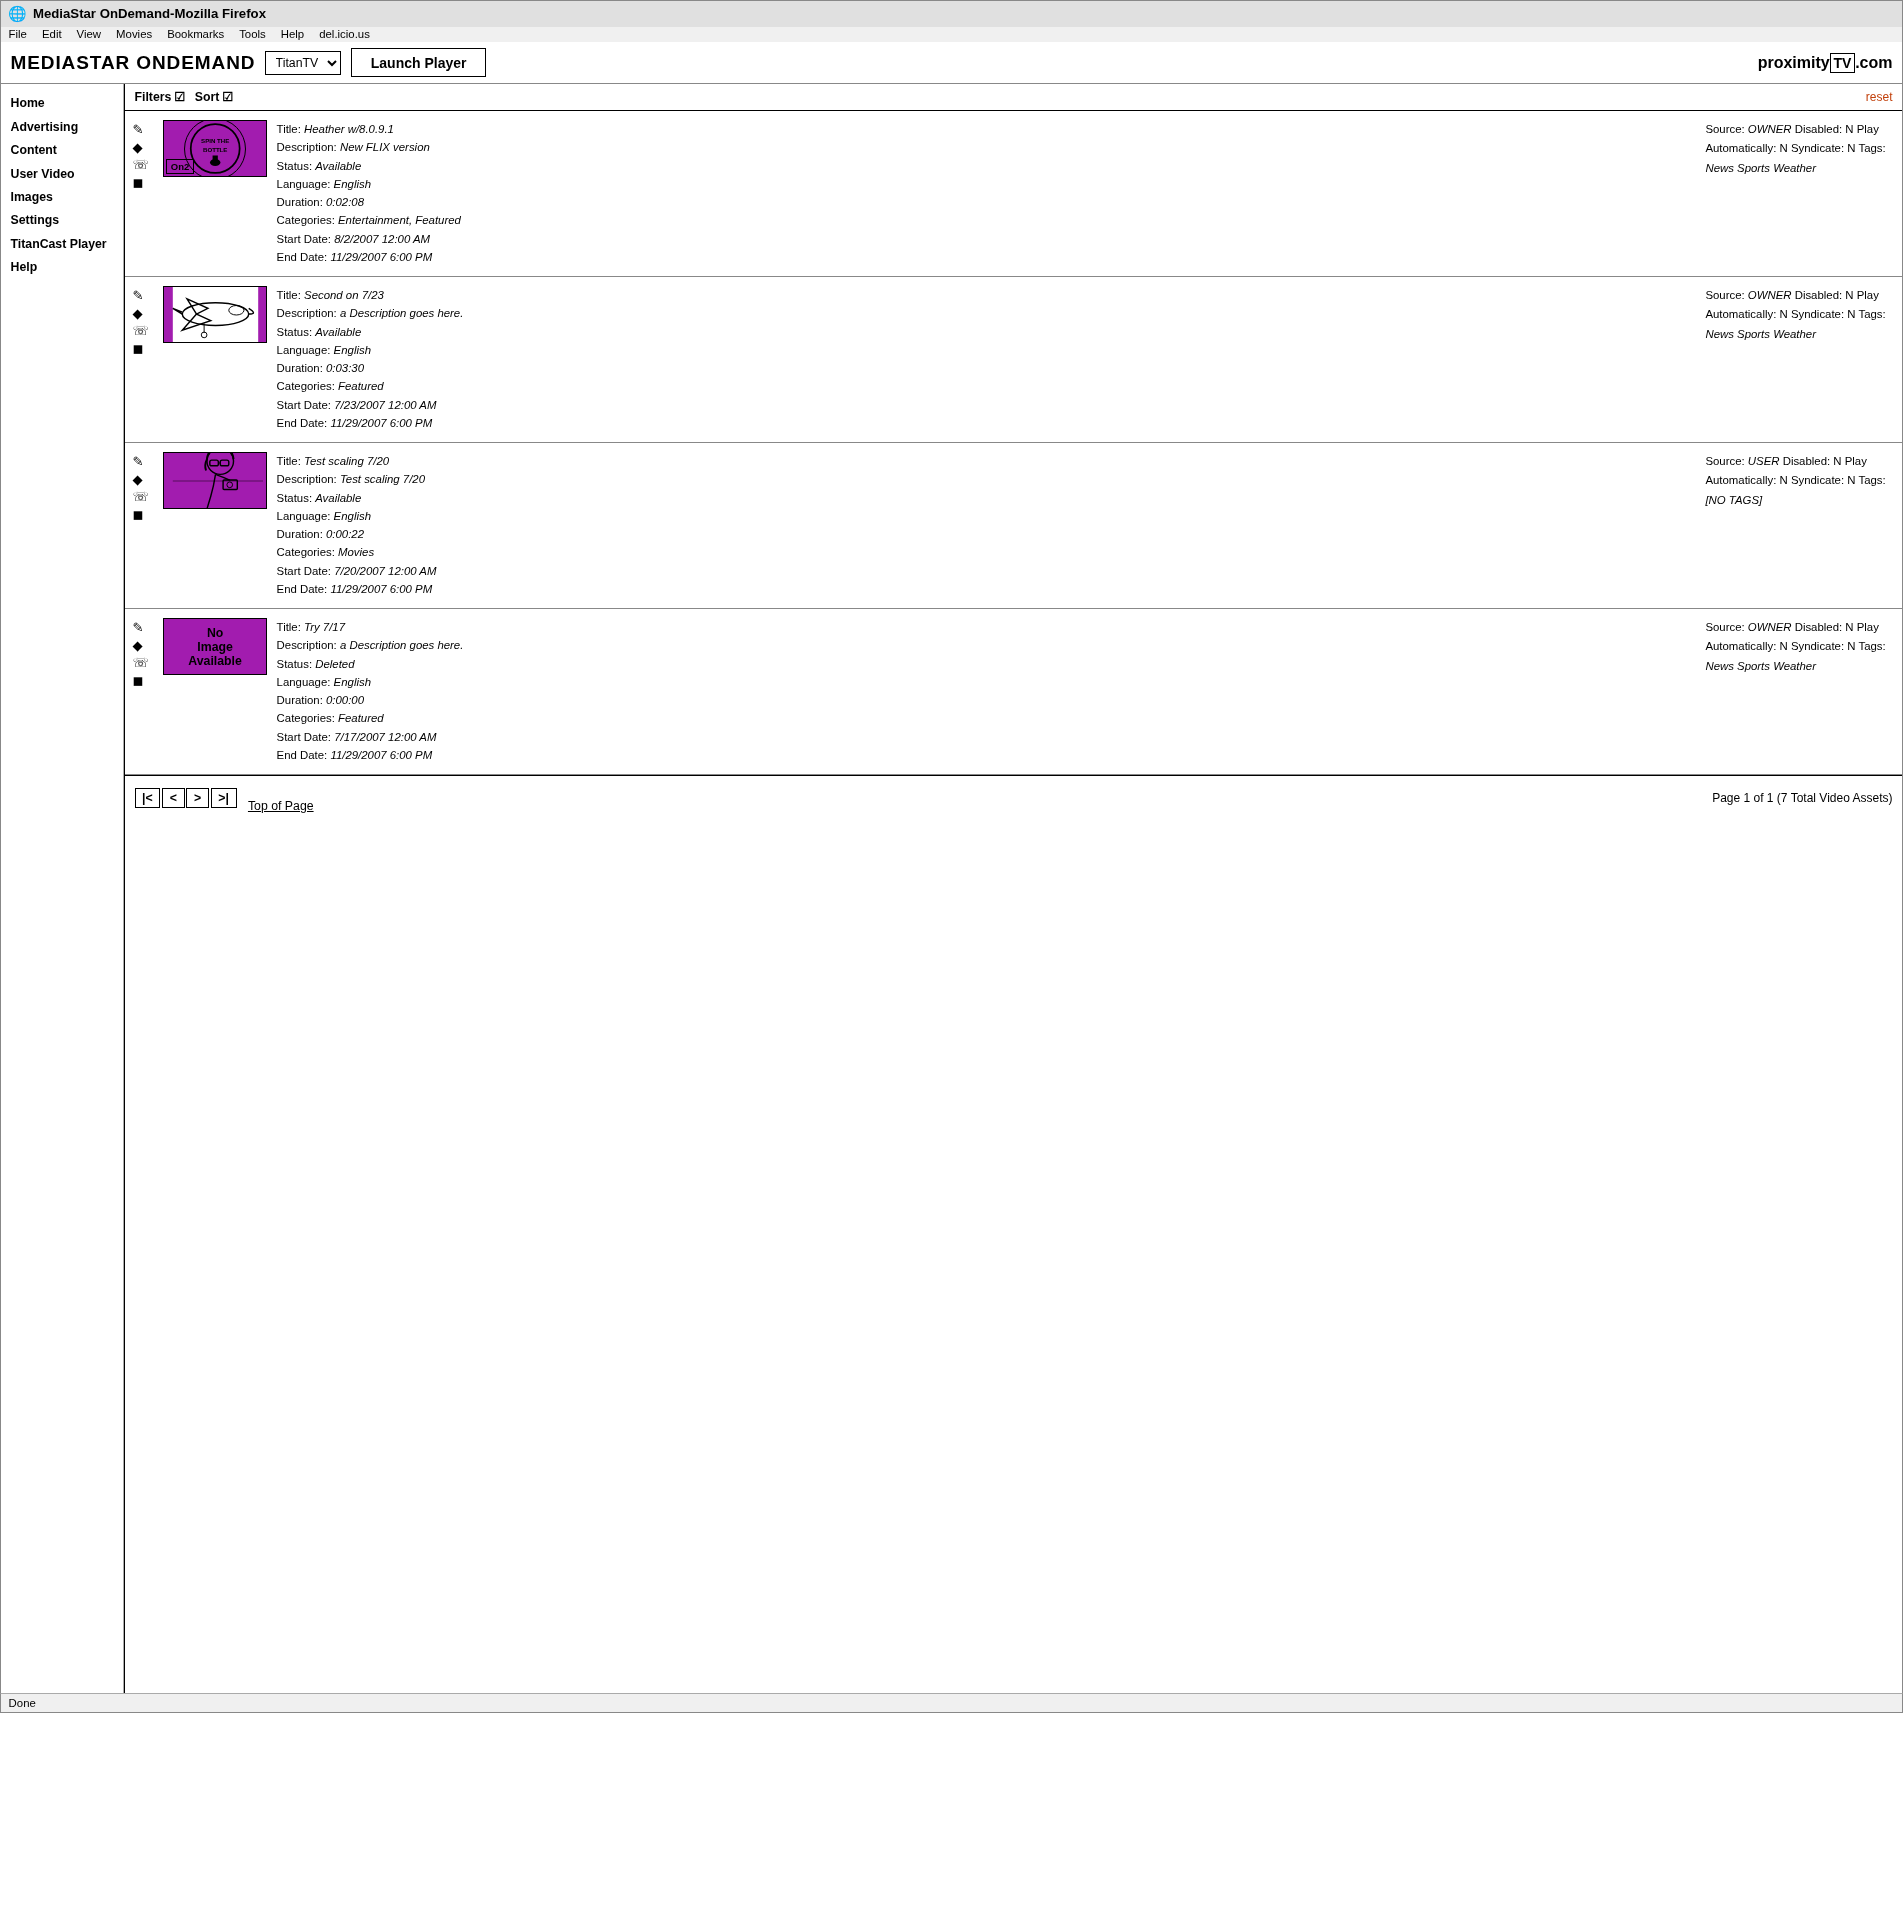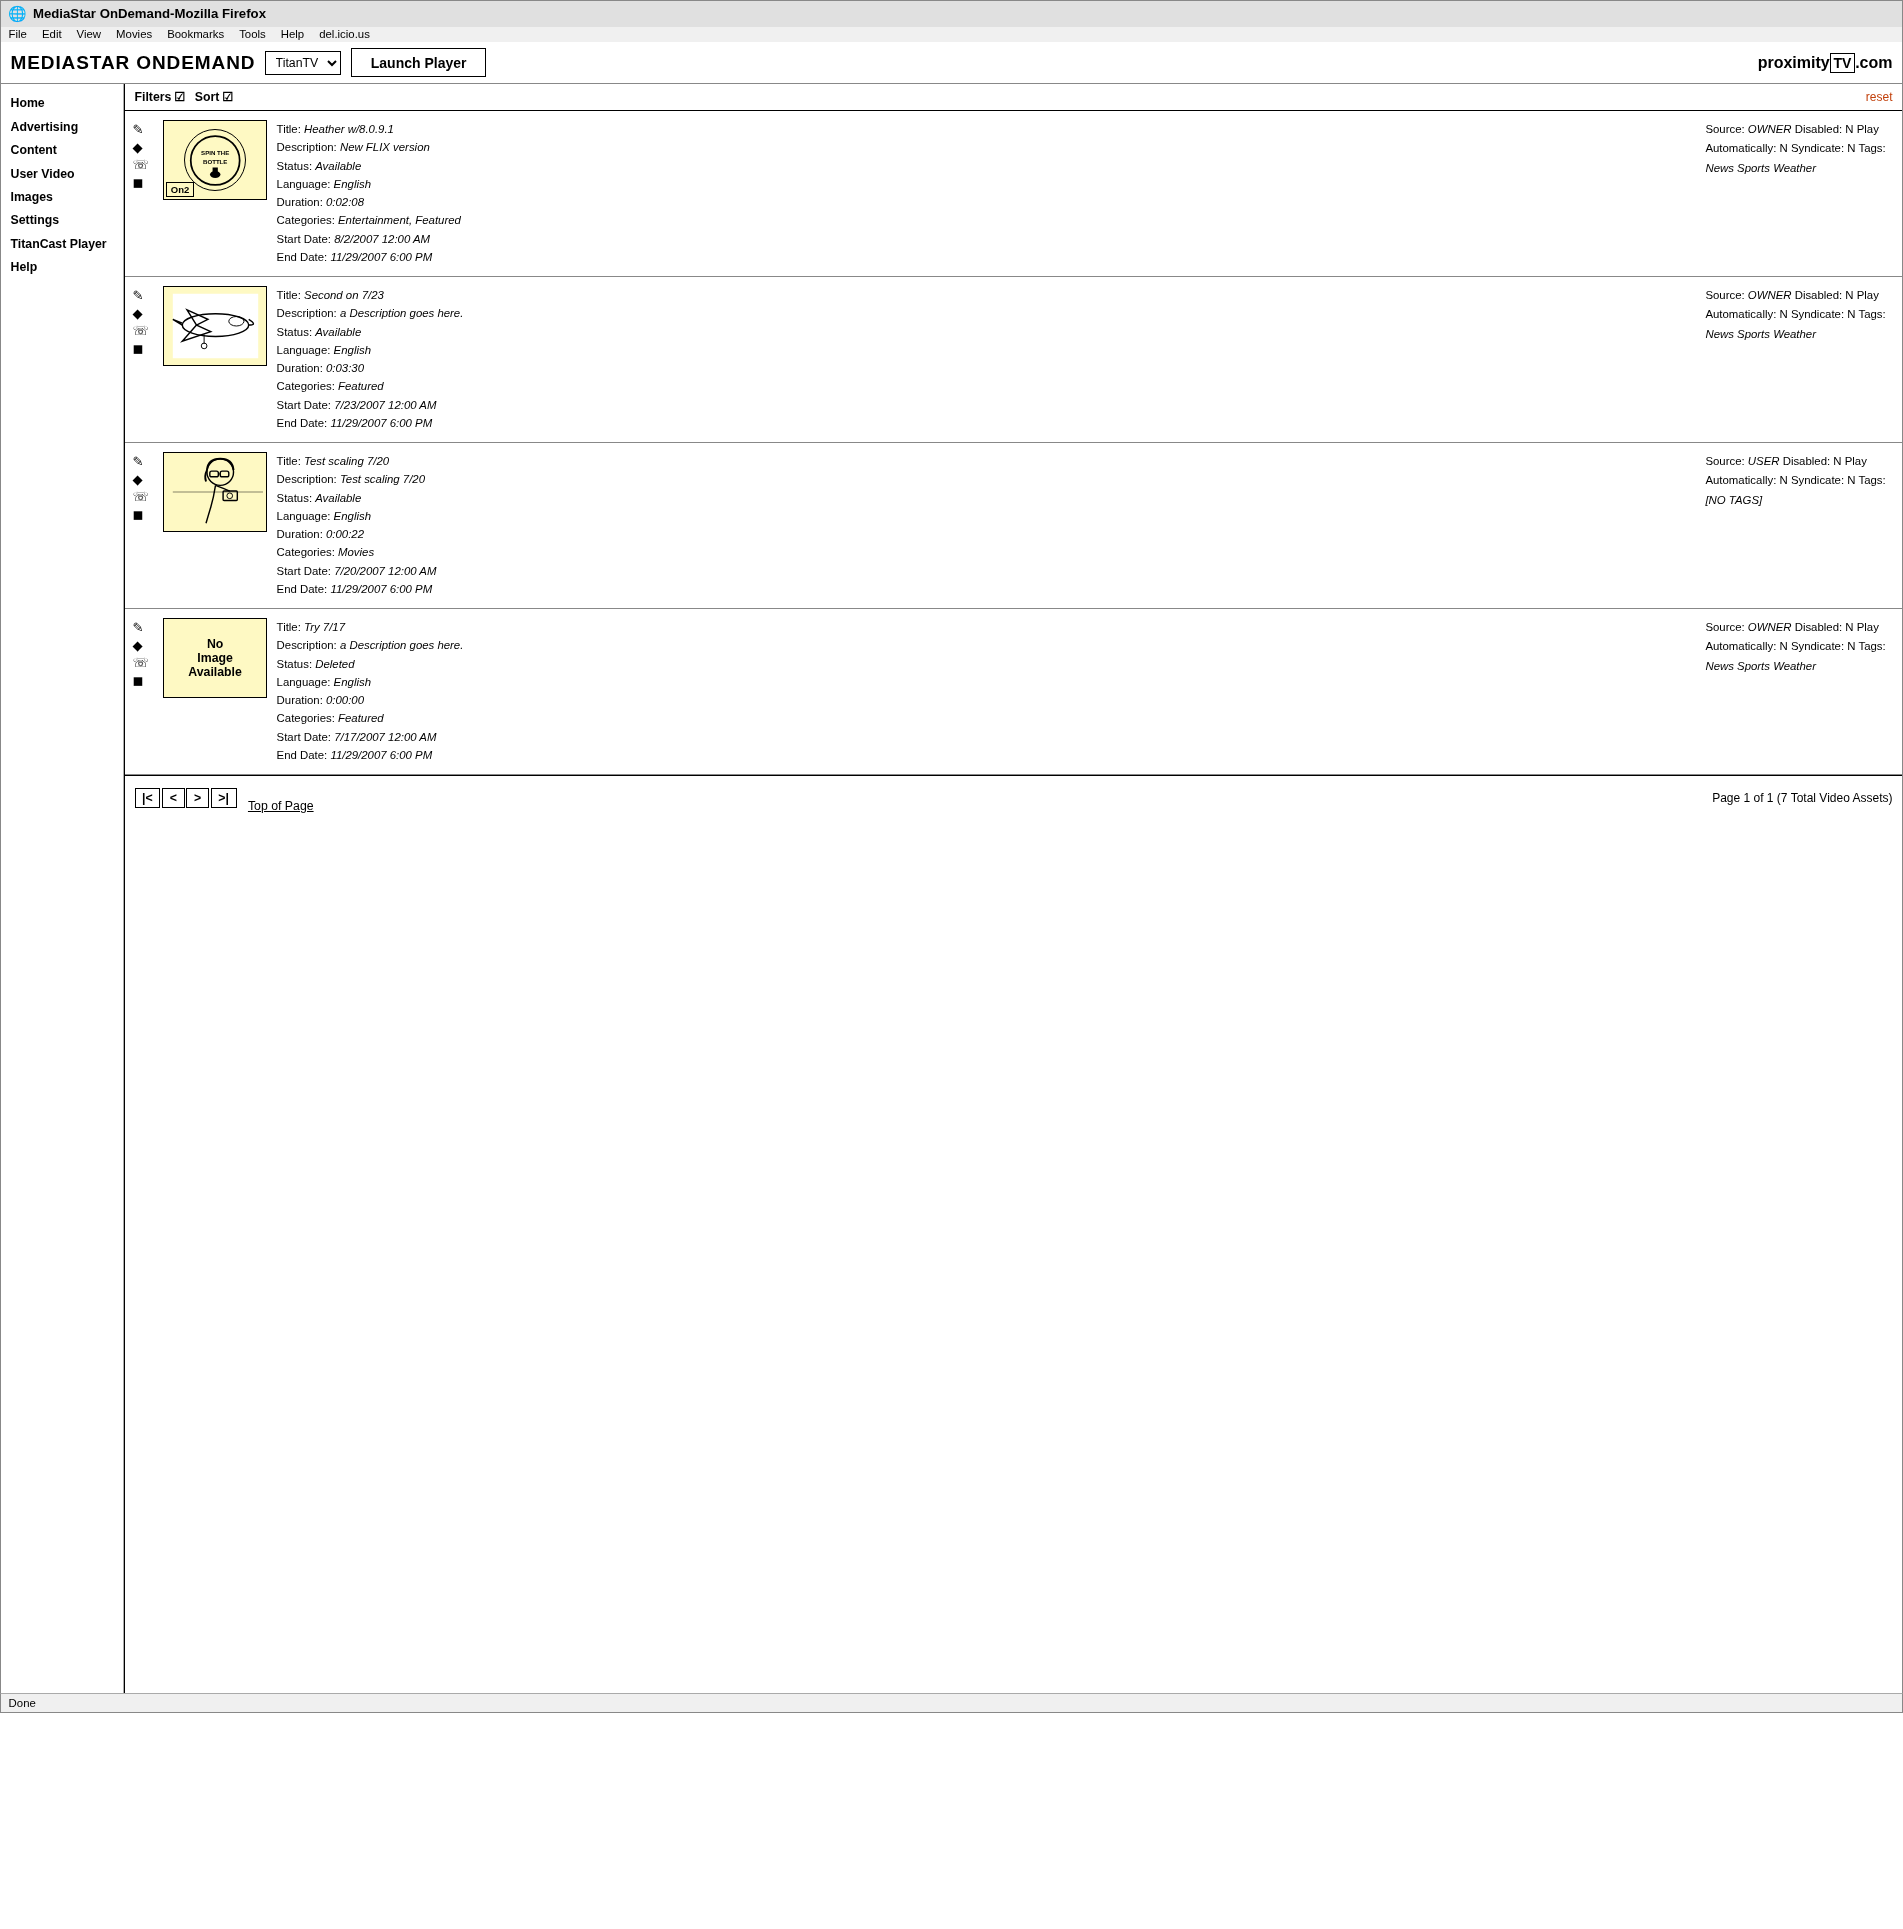"On2" .item-thumbnail { background: #fef9c3 -> #a21caf; height: 80px -> 57px }
